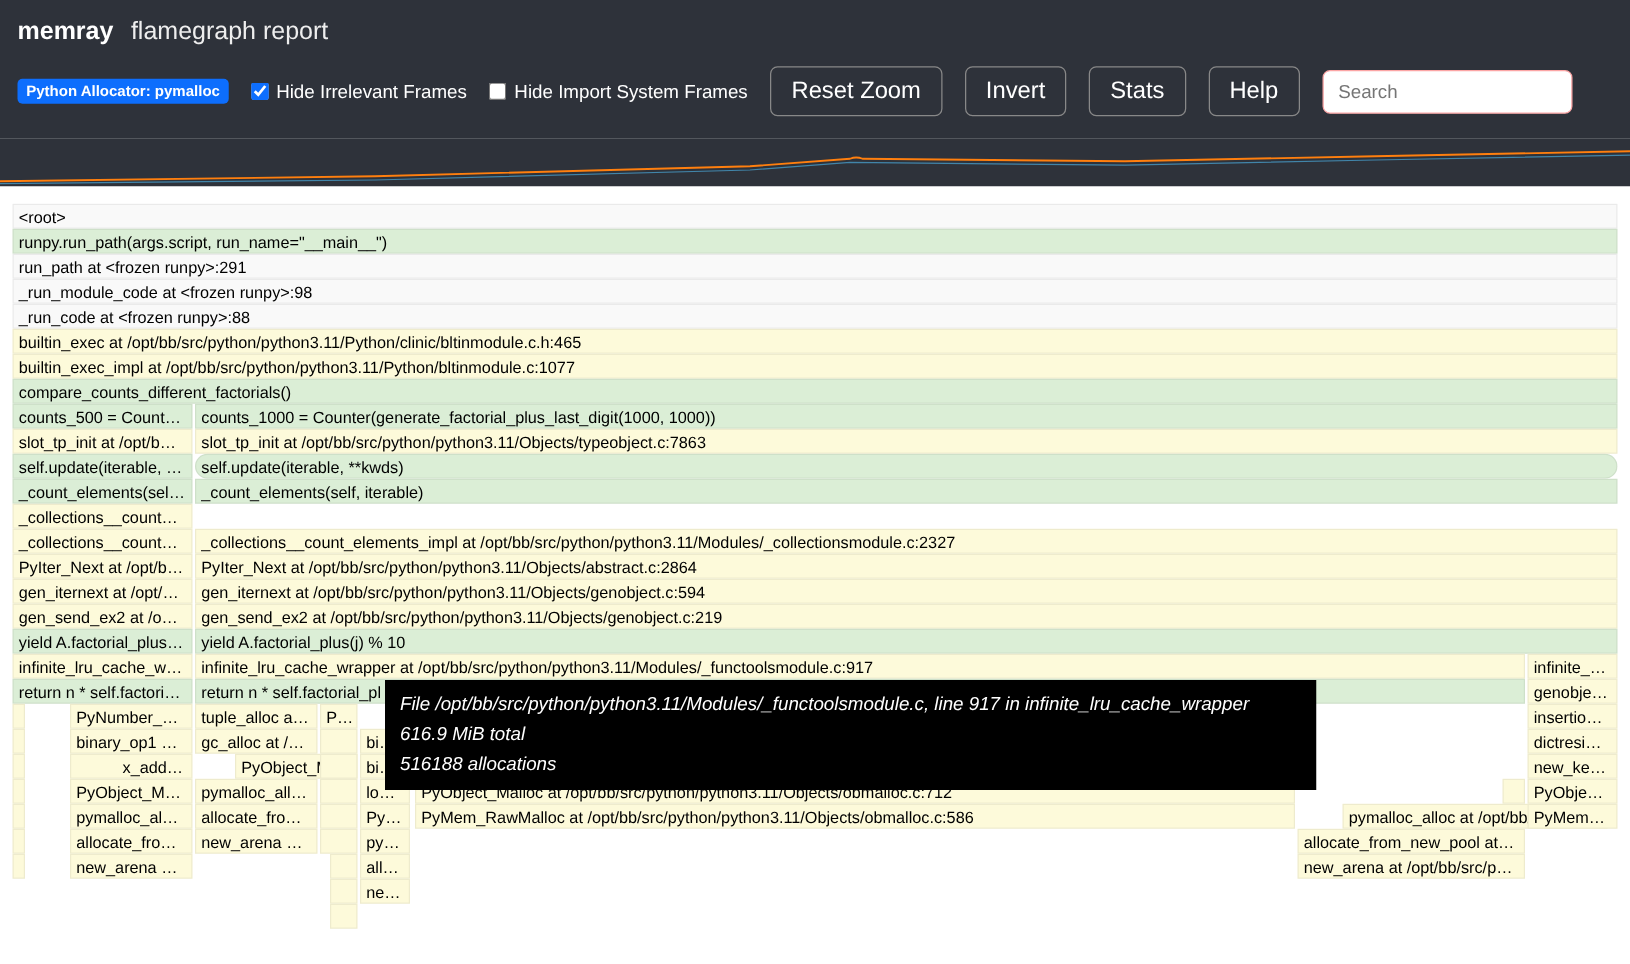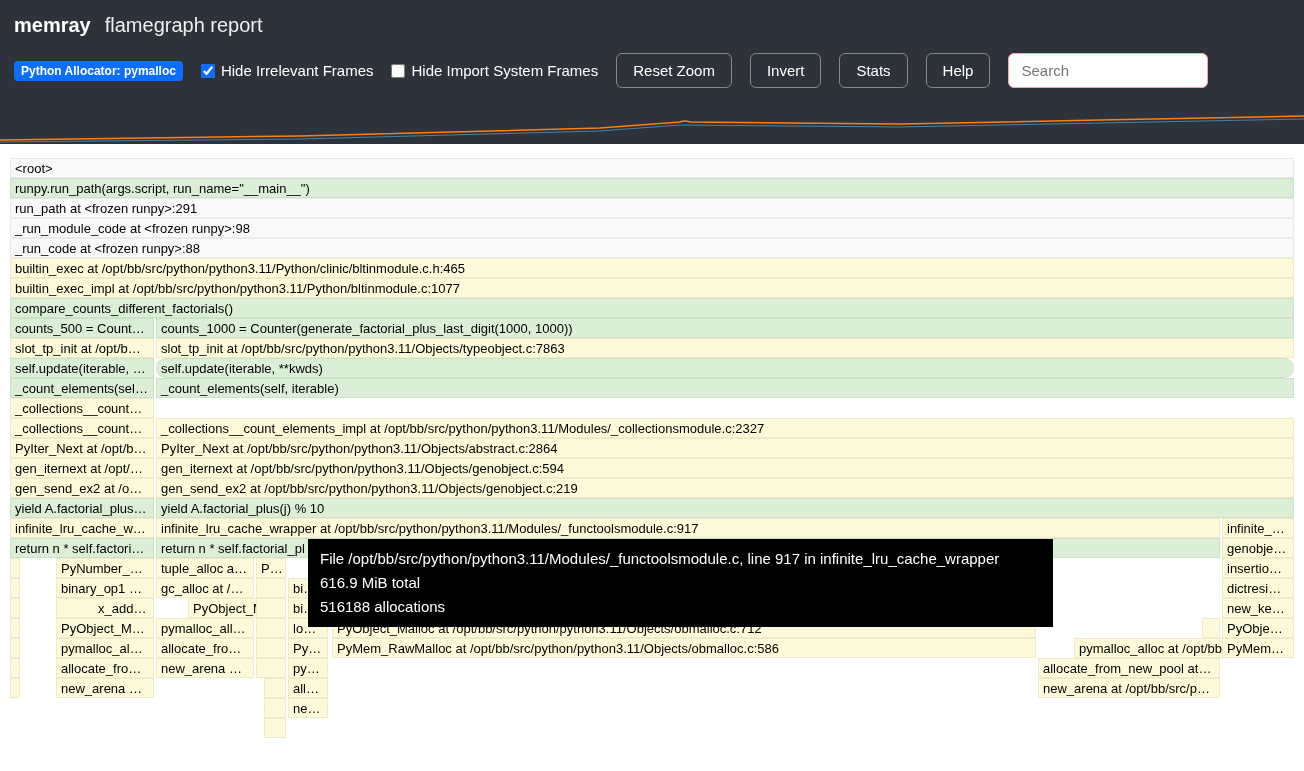"Reset Zoom" .btn { font-size: 15px -> 19px }
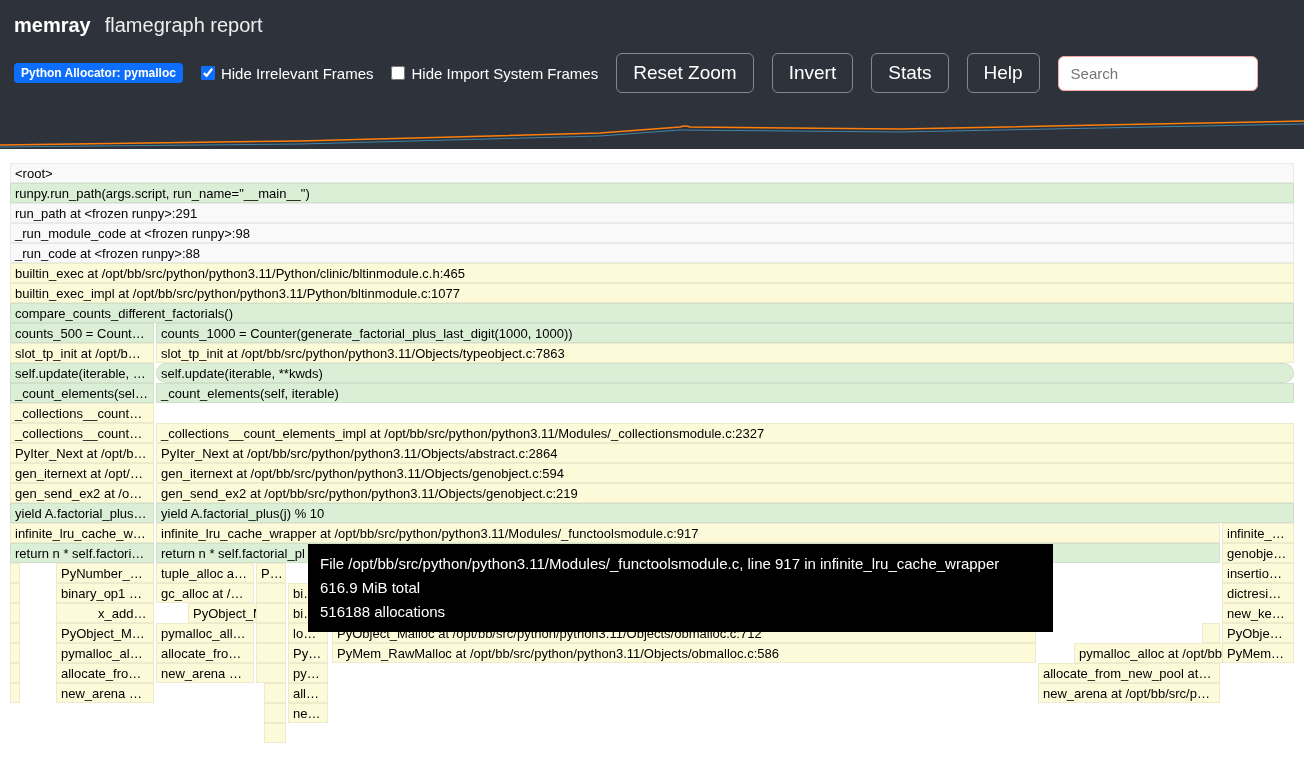"File" div.tooltip { font-style: none -> italic }
